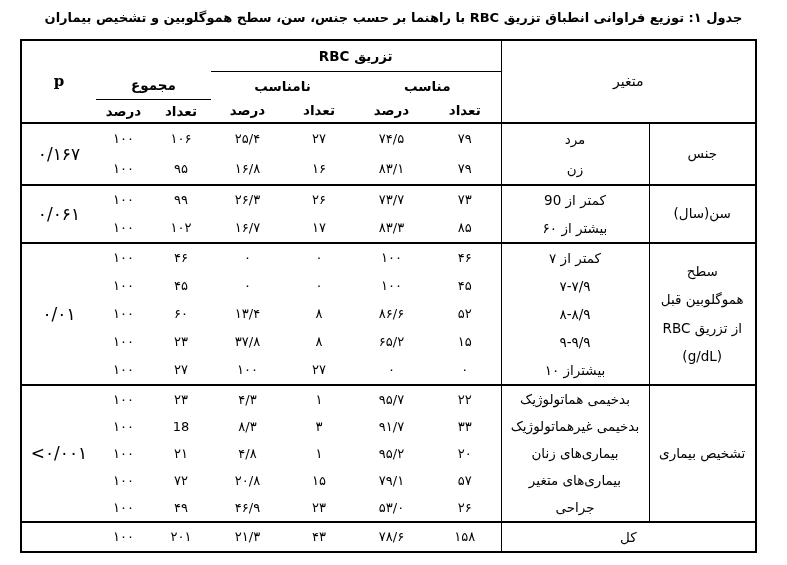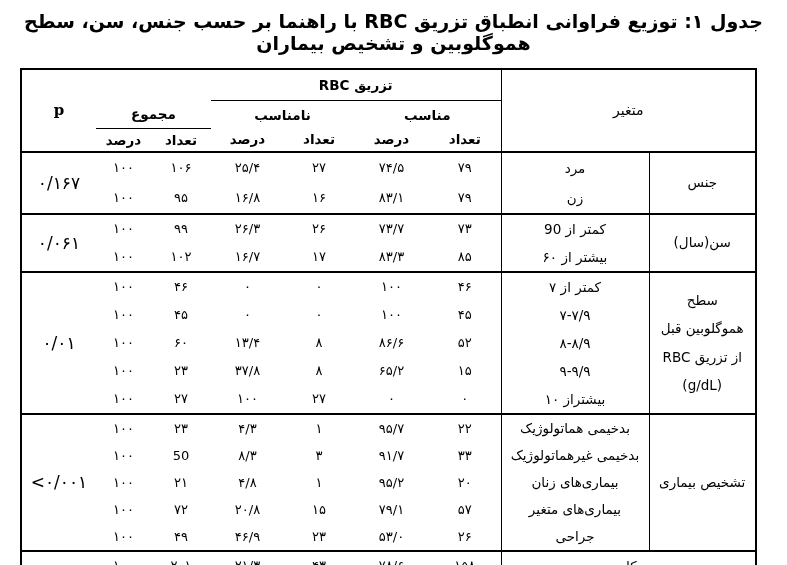"جدول ۱: توزیع فراوانی انطباق" .title { font-size: 19px -> 13px }
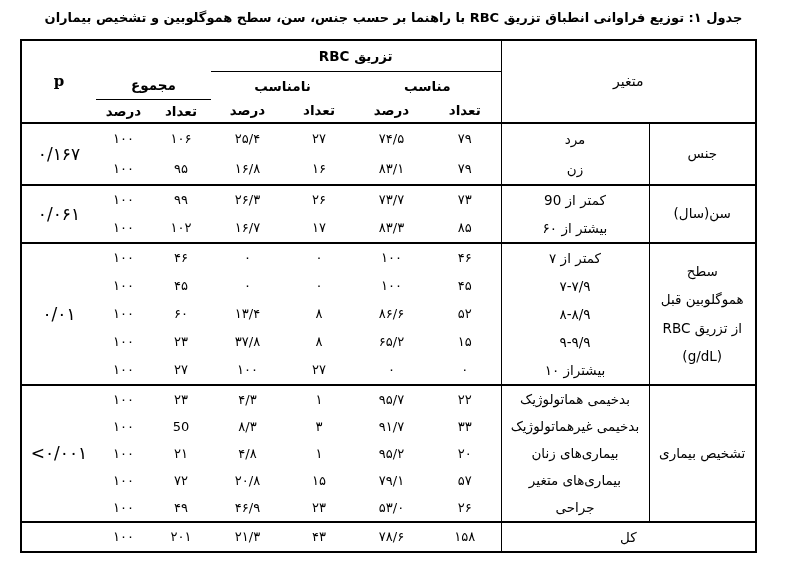"50" td.num { text: 50 -> 18 }
